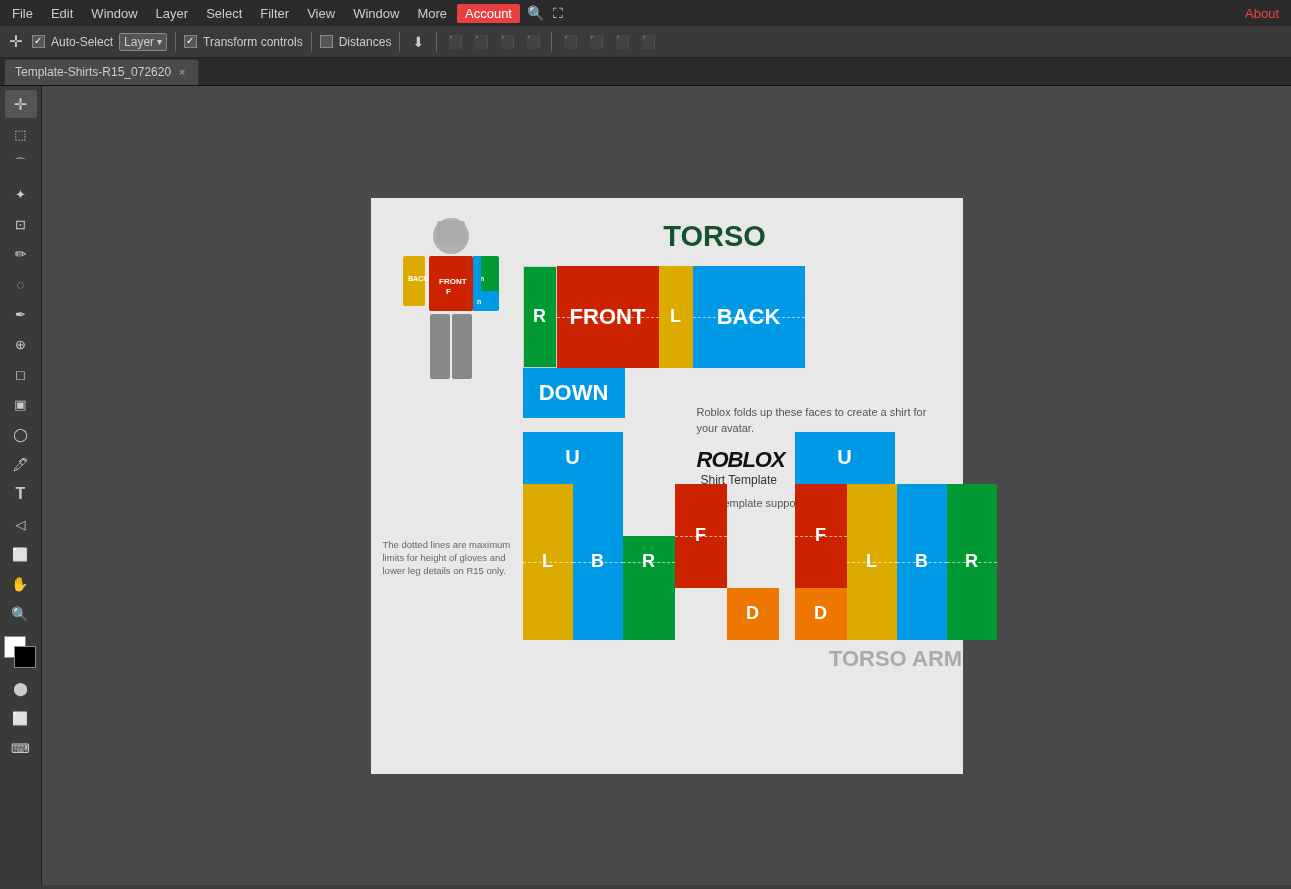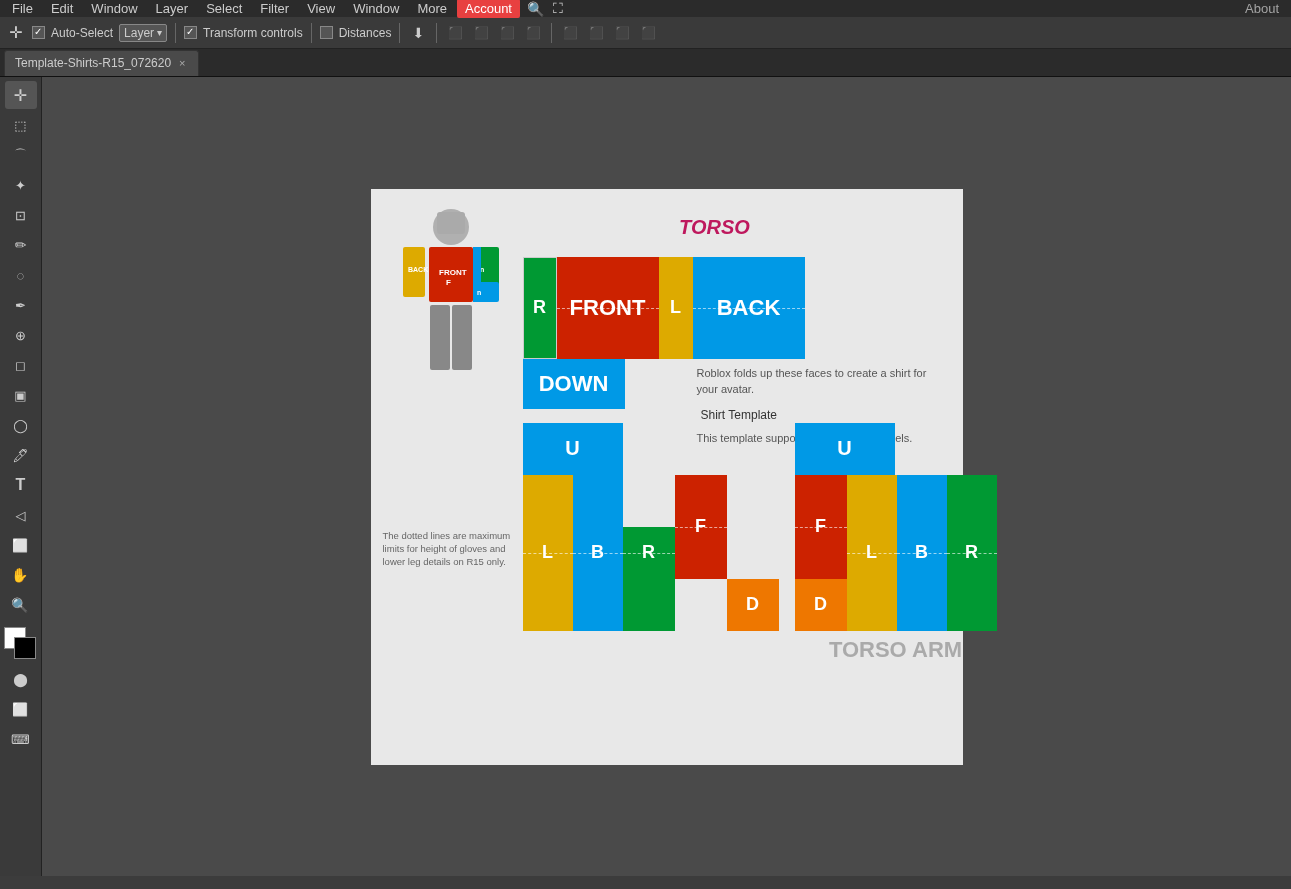"File" .menu-bar { height: 17px -> 26px }
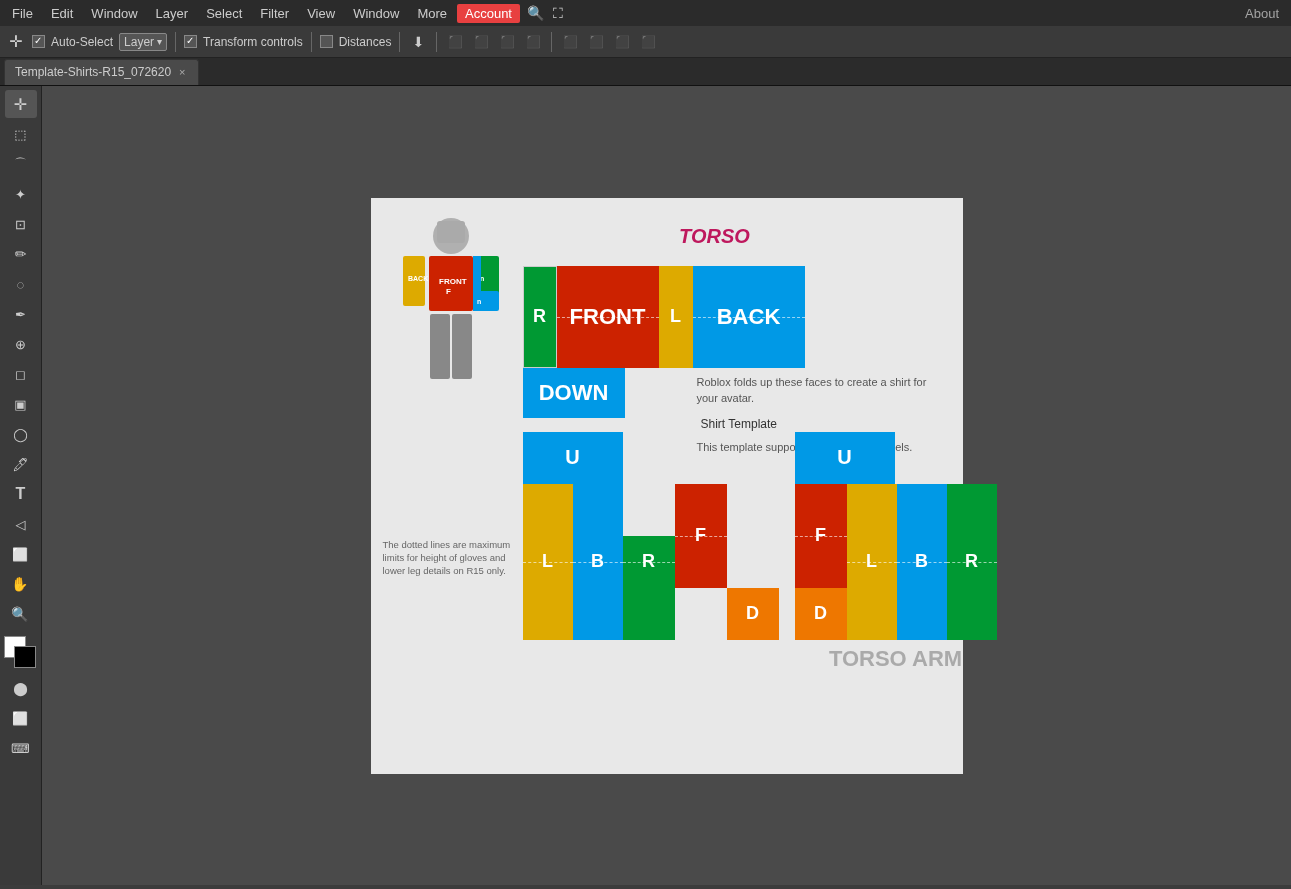"About" .menu-bar-right { color: #a3a3a3 -> #ef4444 }
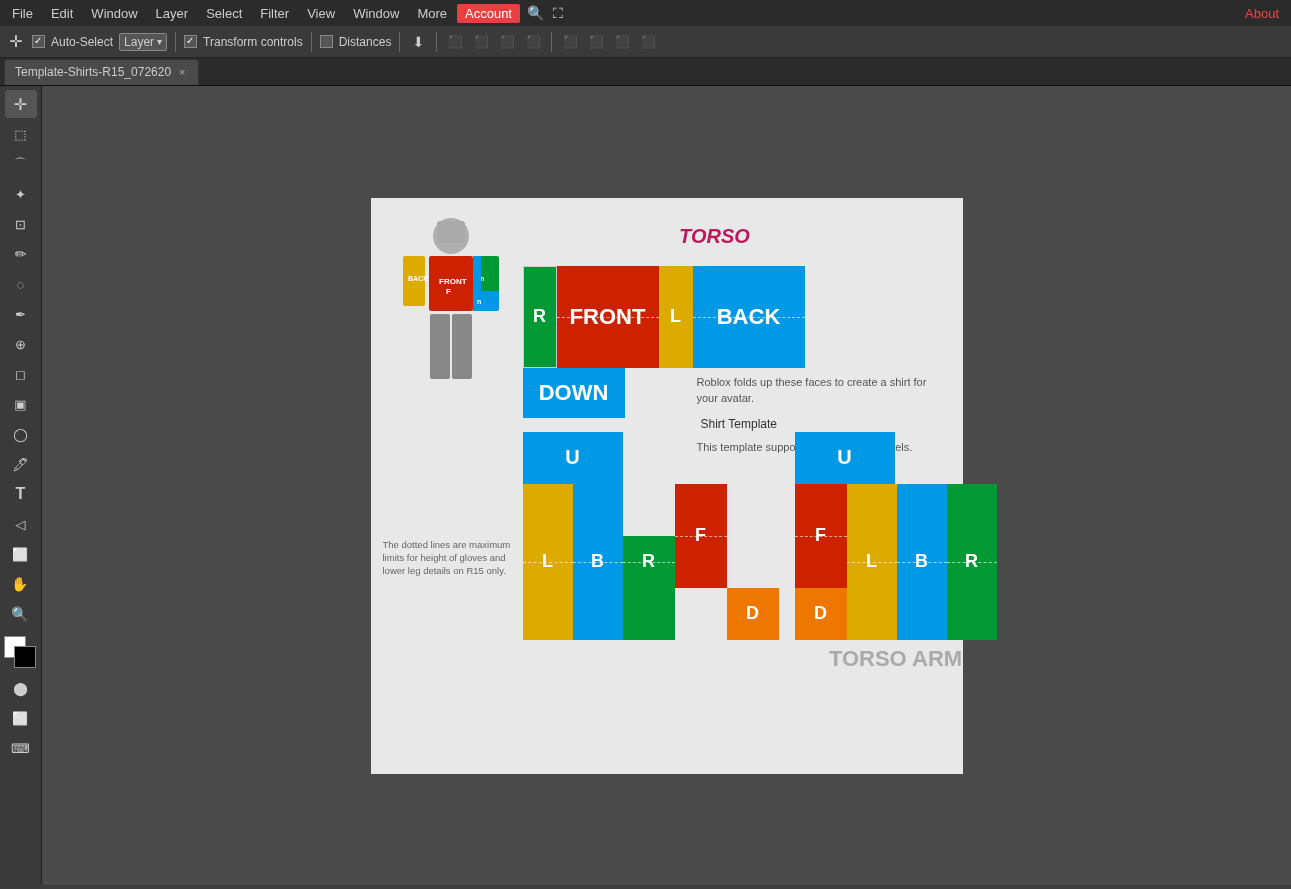"TORSO" span { color: #be185d -> #14532d; font-size: 20px -> 29px; font-style: italic -> none }
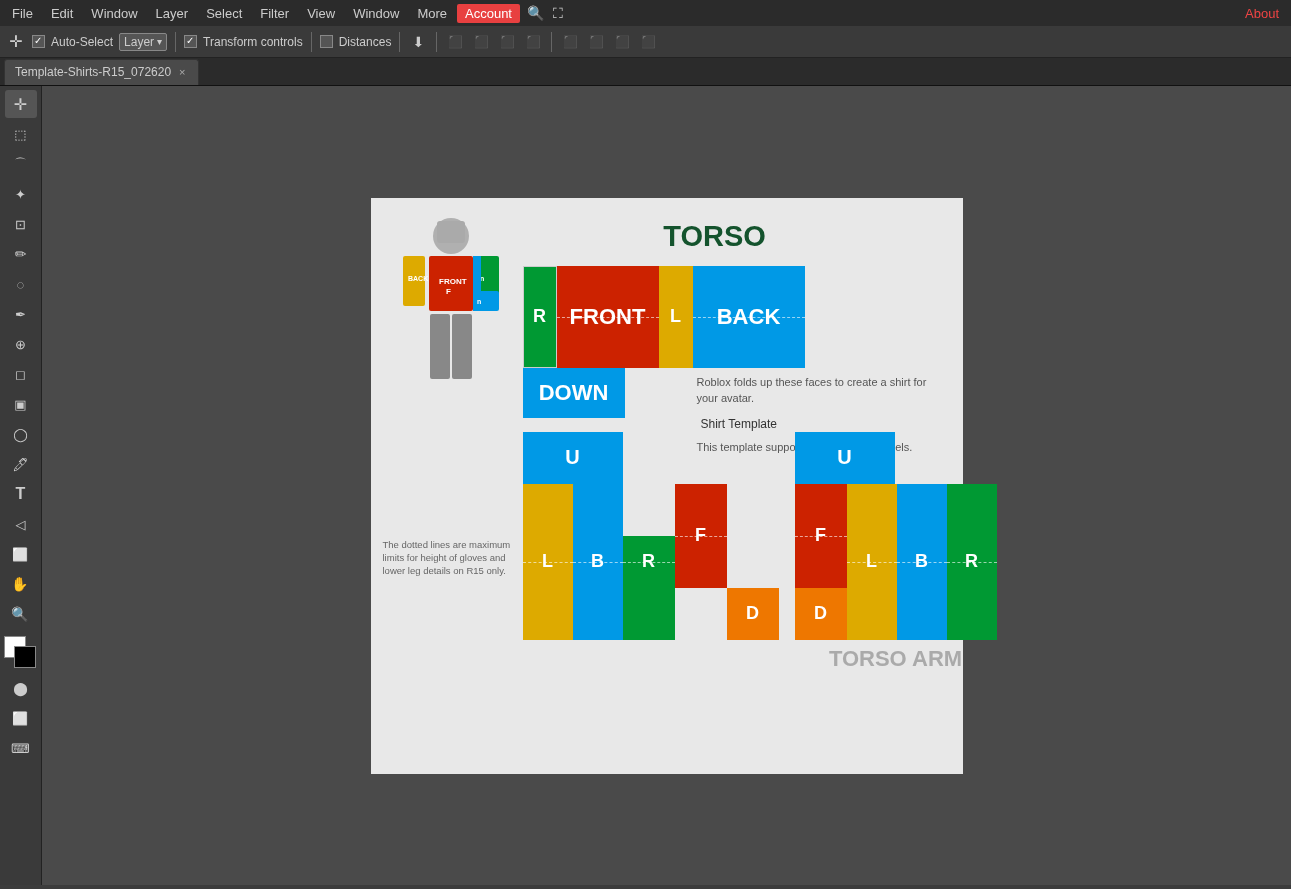"Roblox folds up these faces" p { margin-top: none -> 30px }
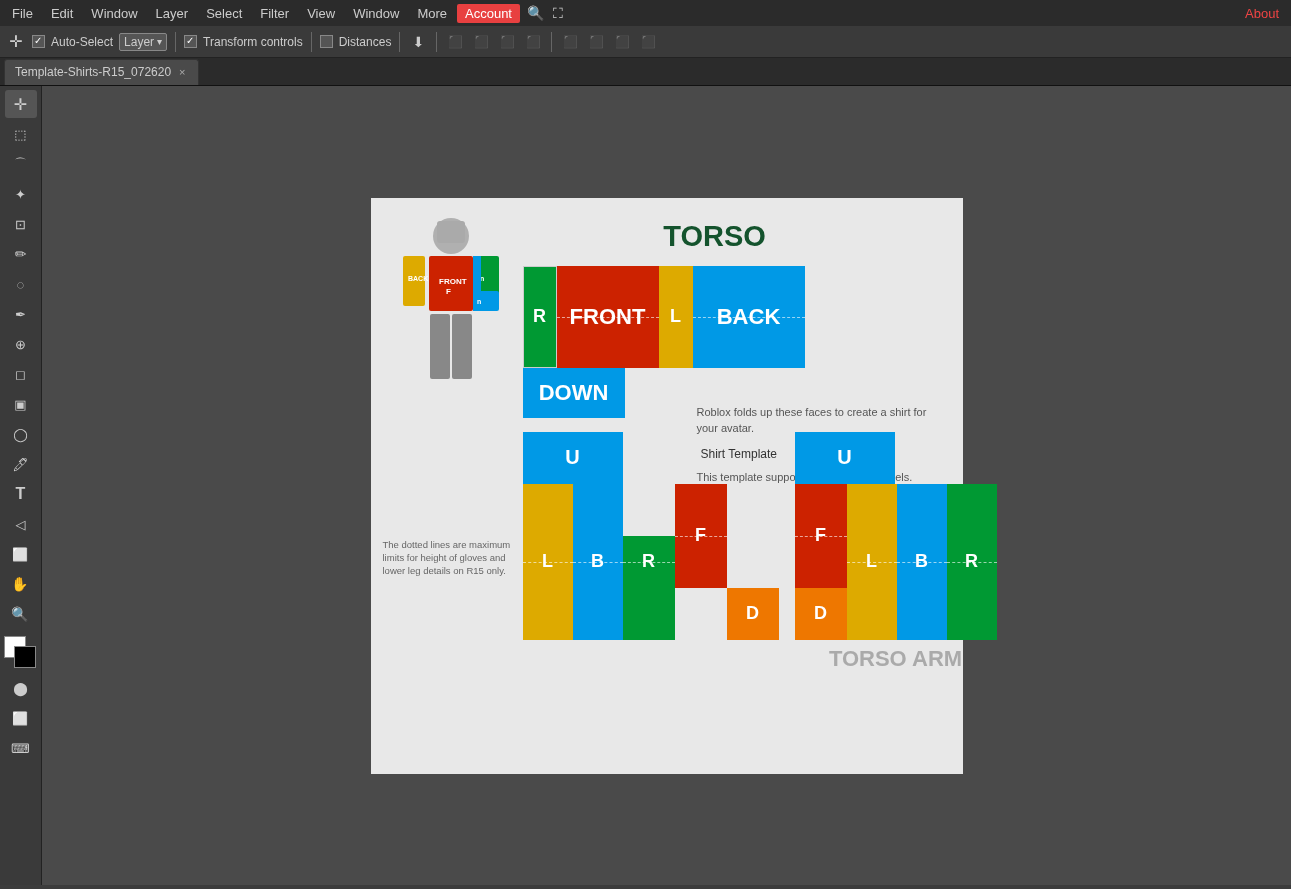"ROBLOX" div { html: none -> <div>ROBLOX</div> }
